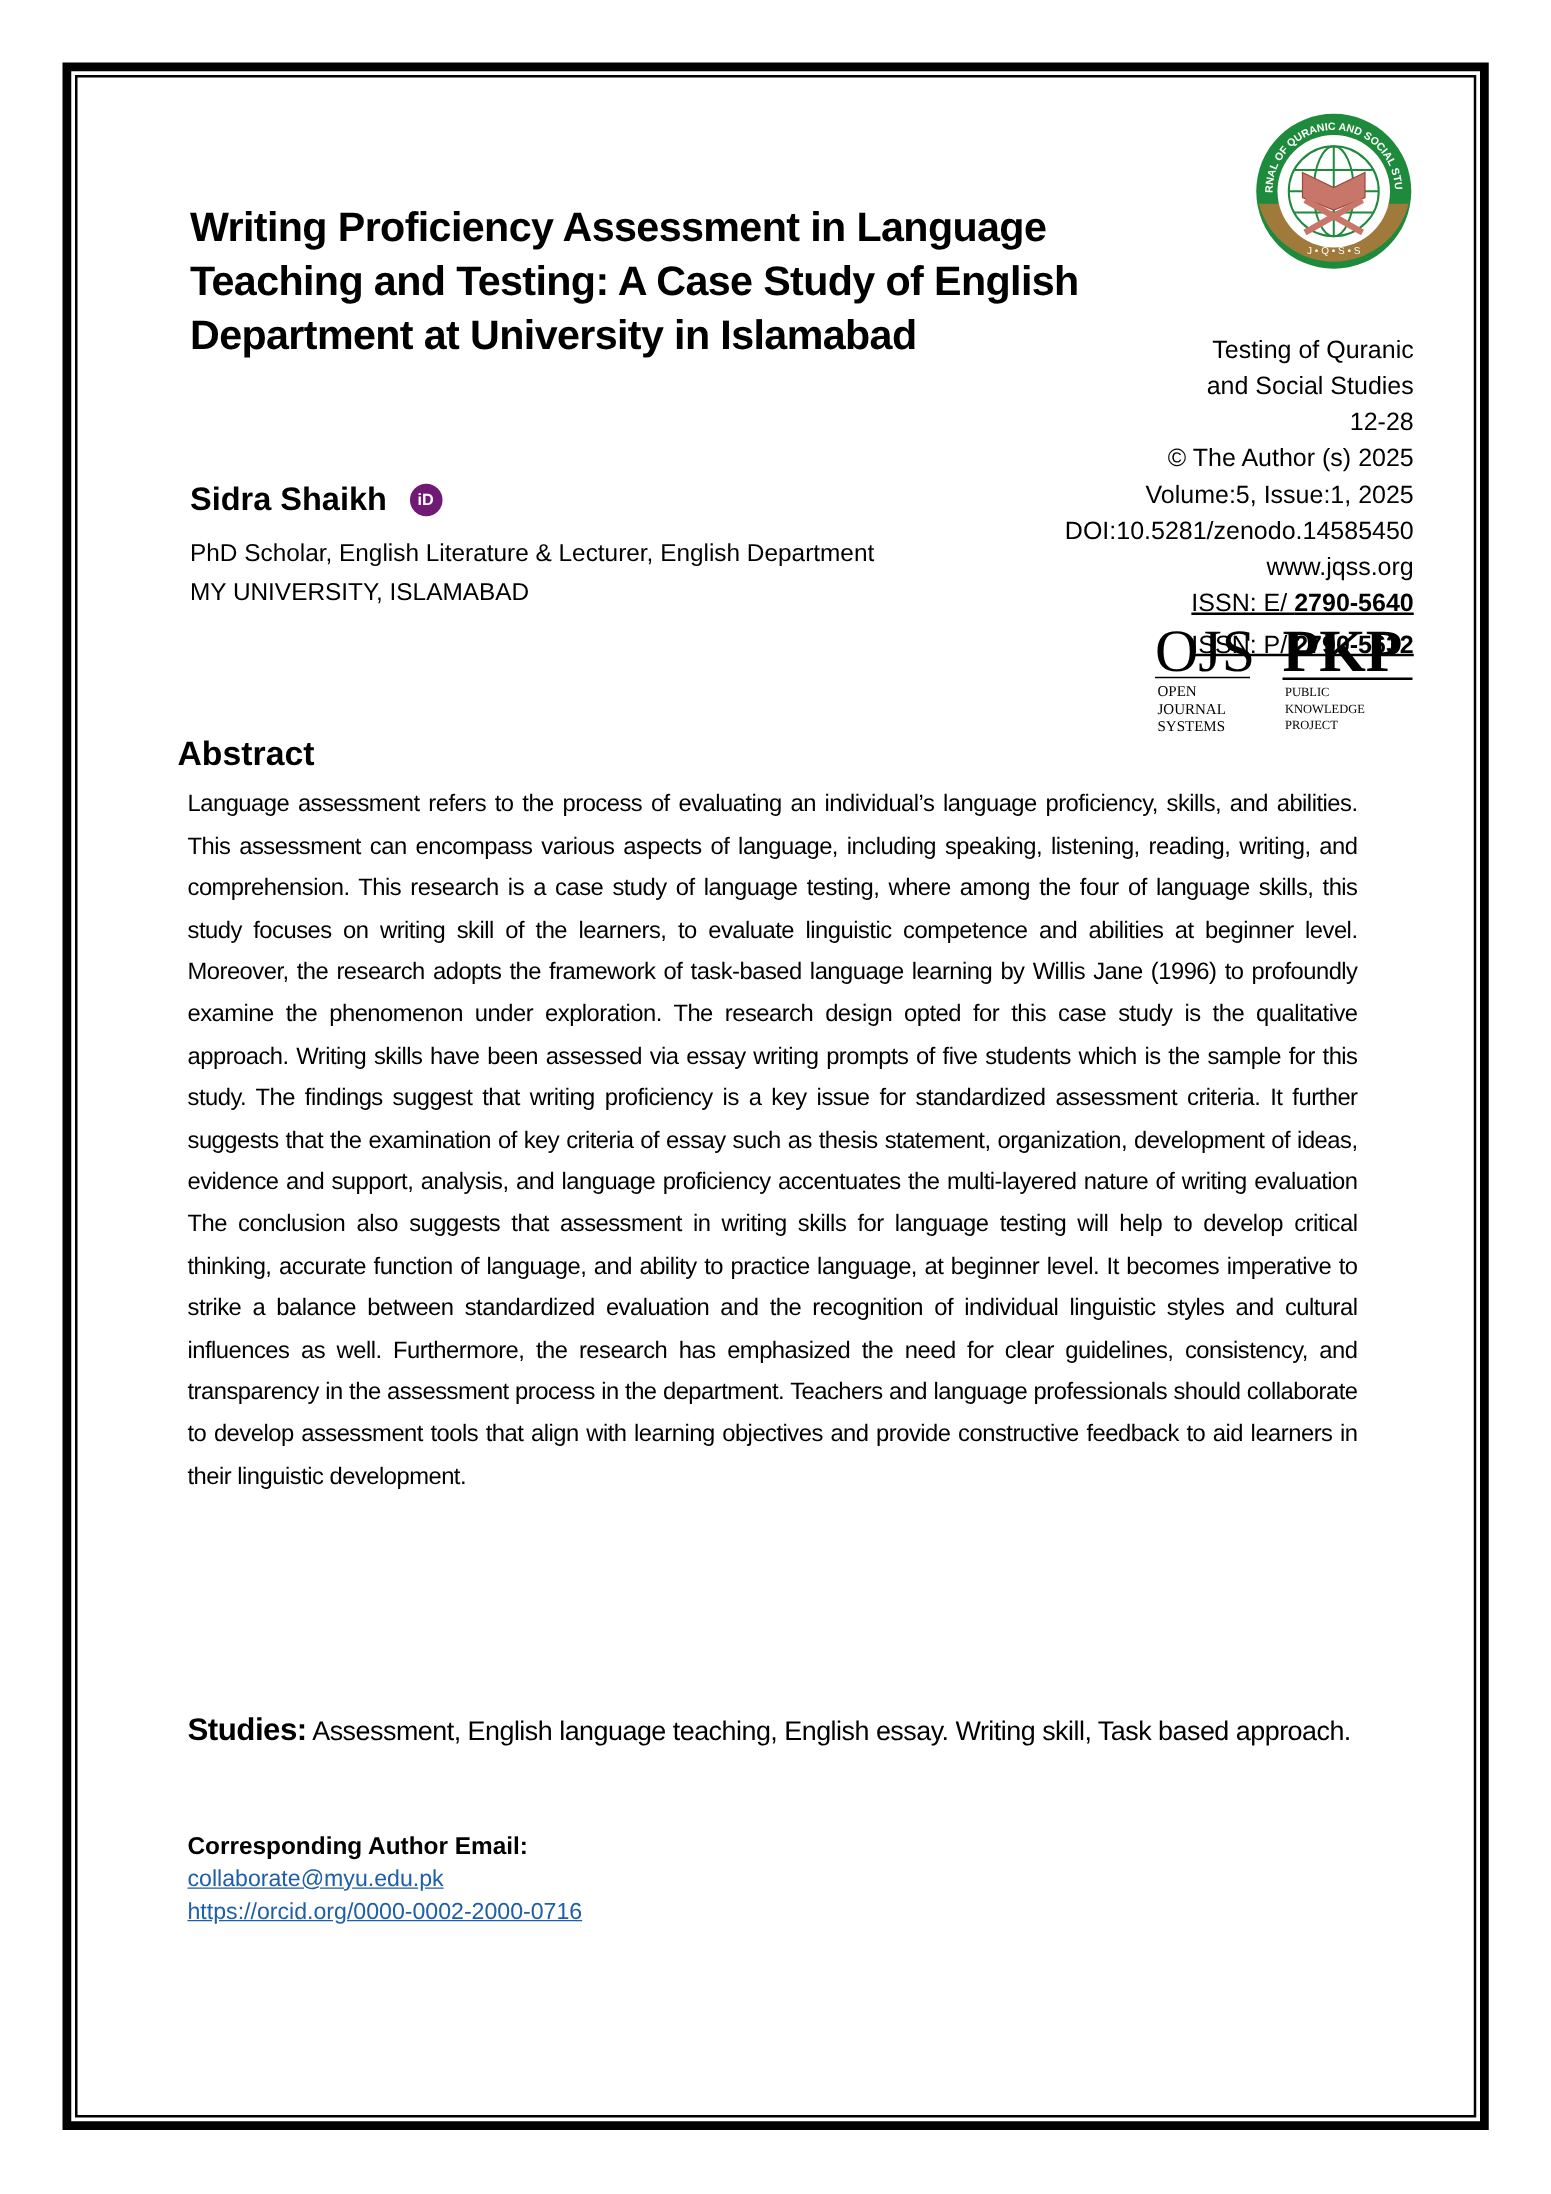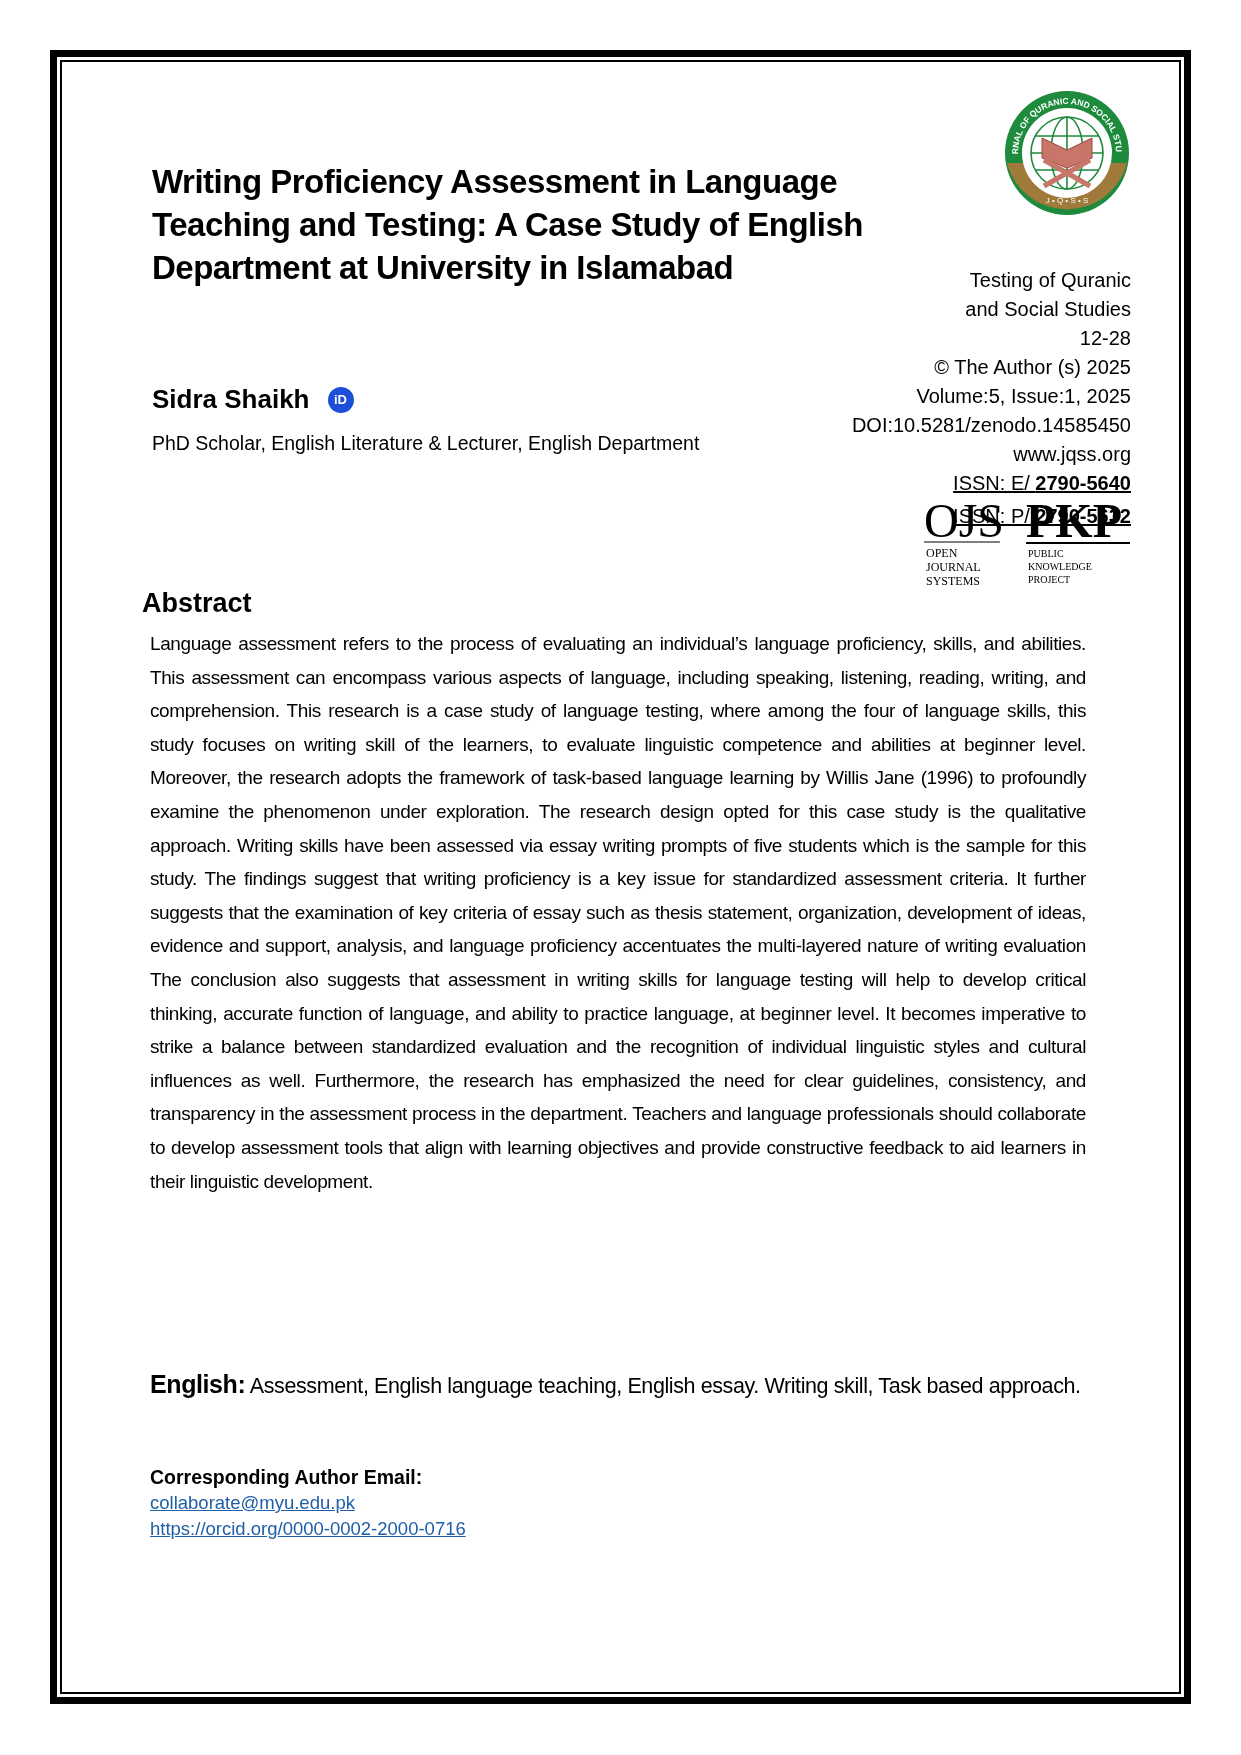"iD" .orcid { background: #1d4ed8 -> #701a75 }
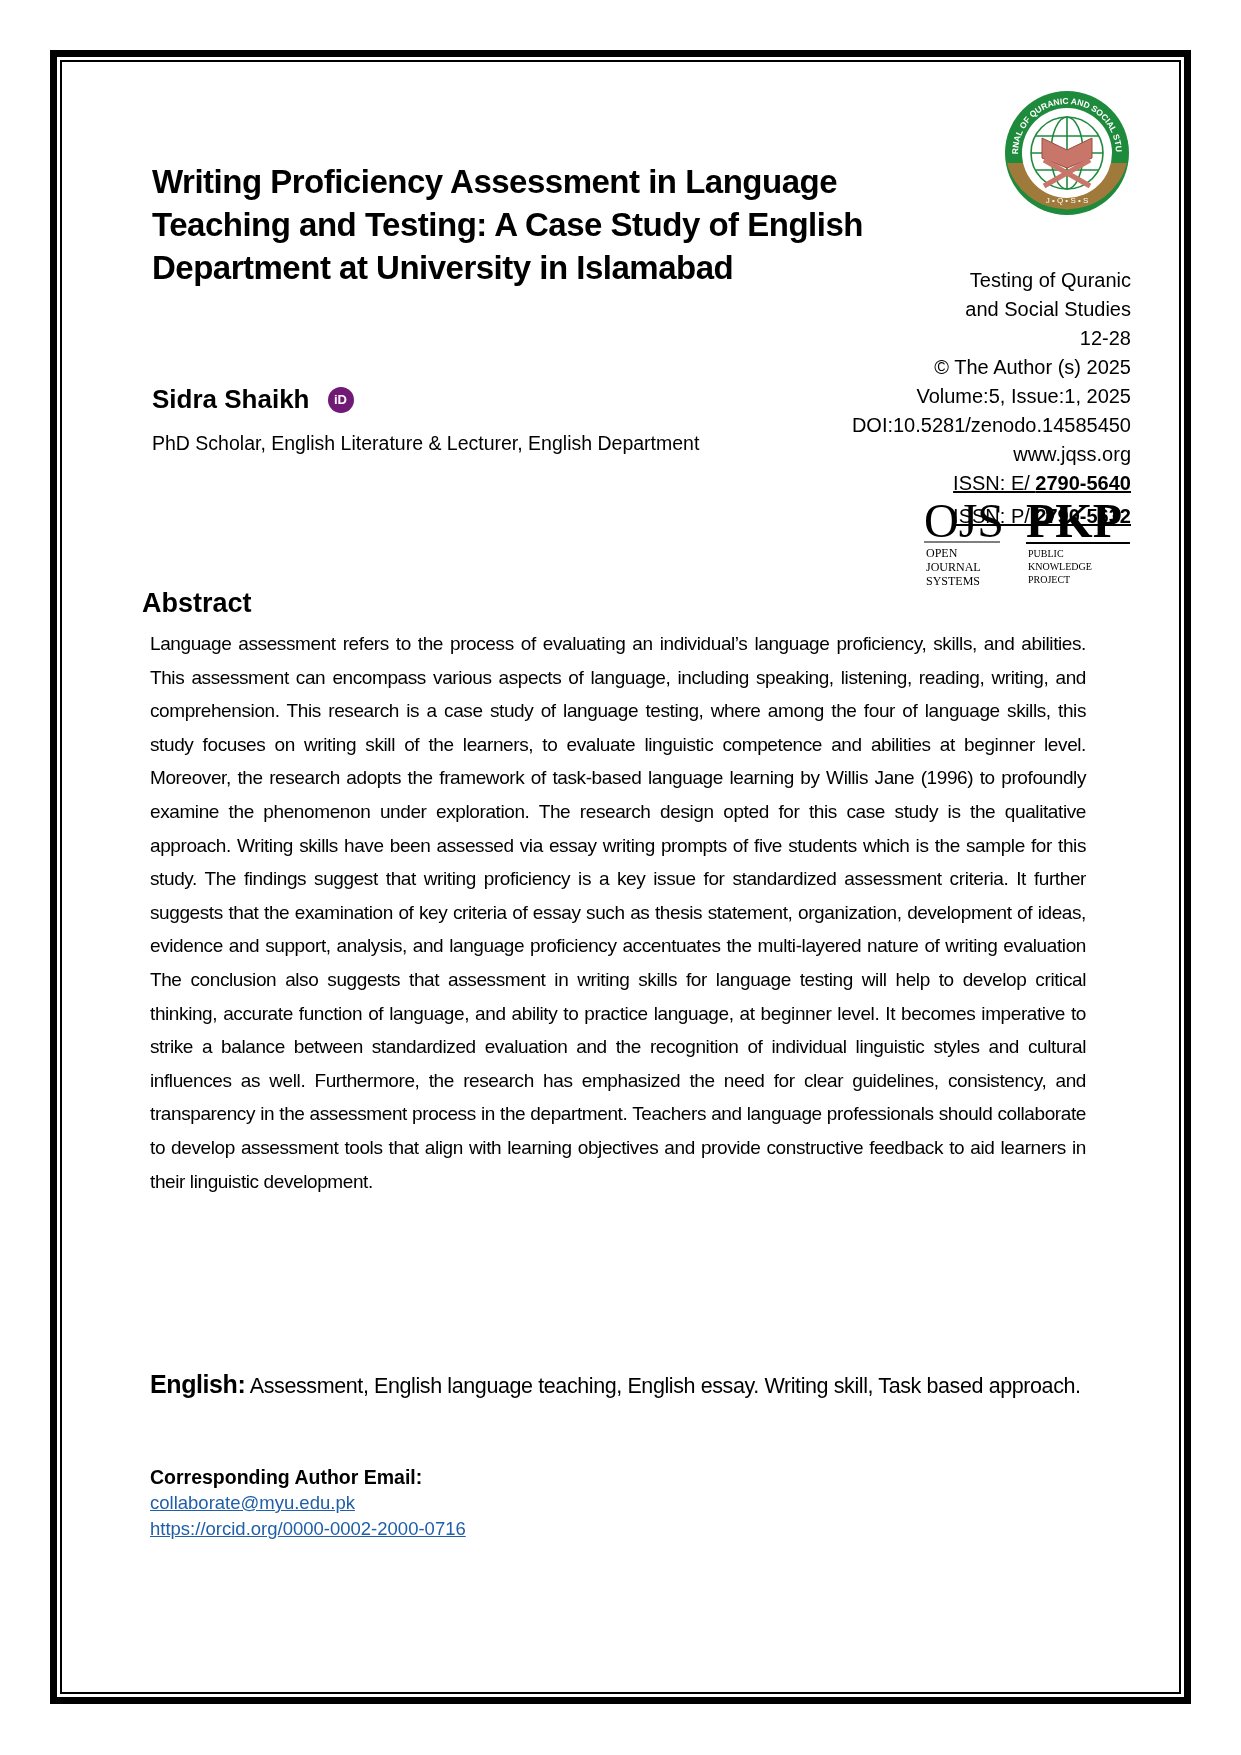"MY UNIVERSITY, ISLAMABAD" div { html: none -> <div>MY UNIVERSITY, ISLAMABAD</div> }
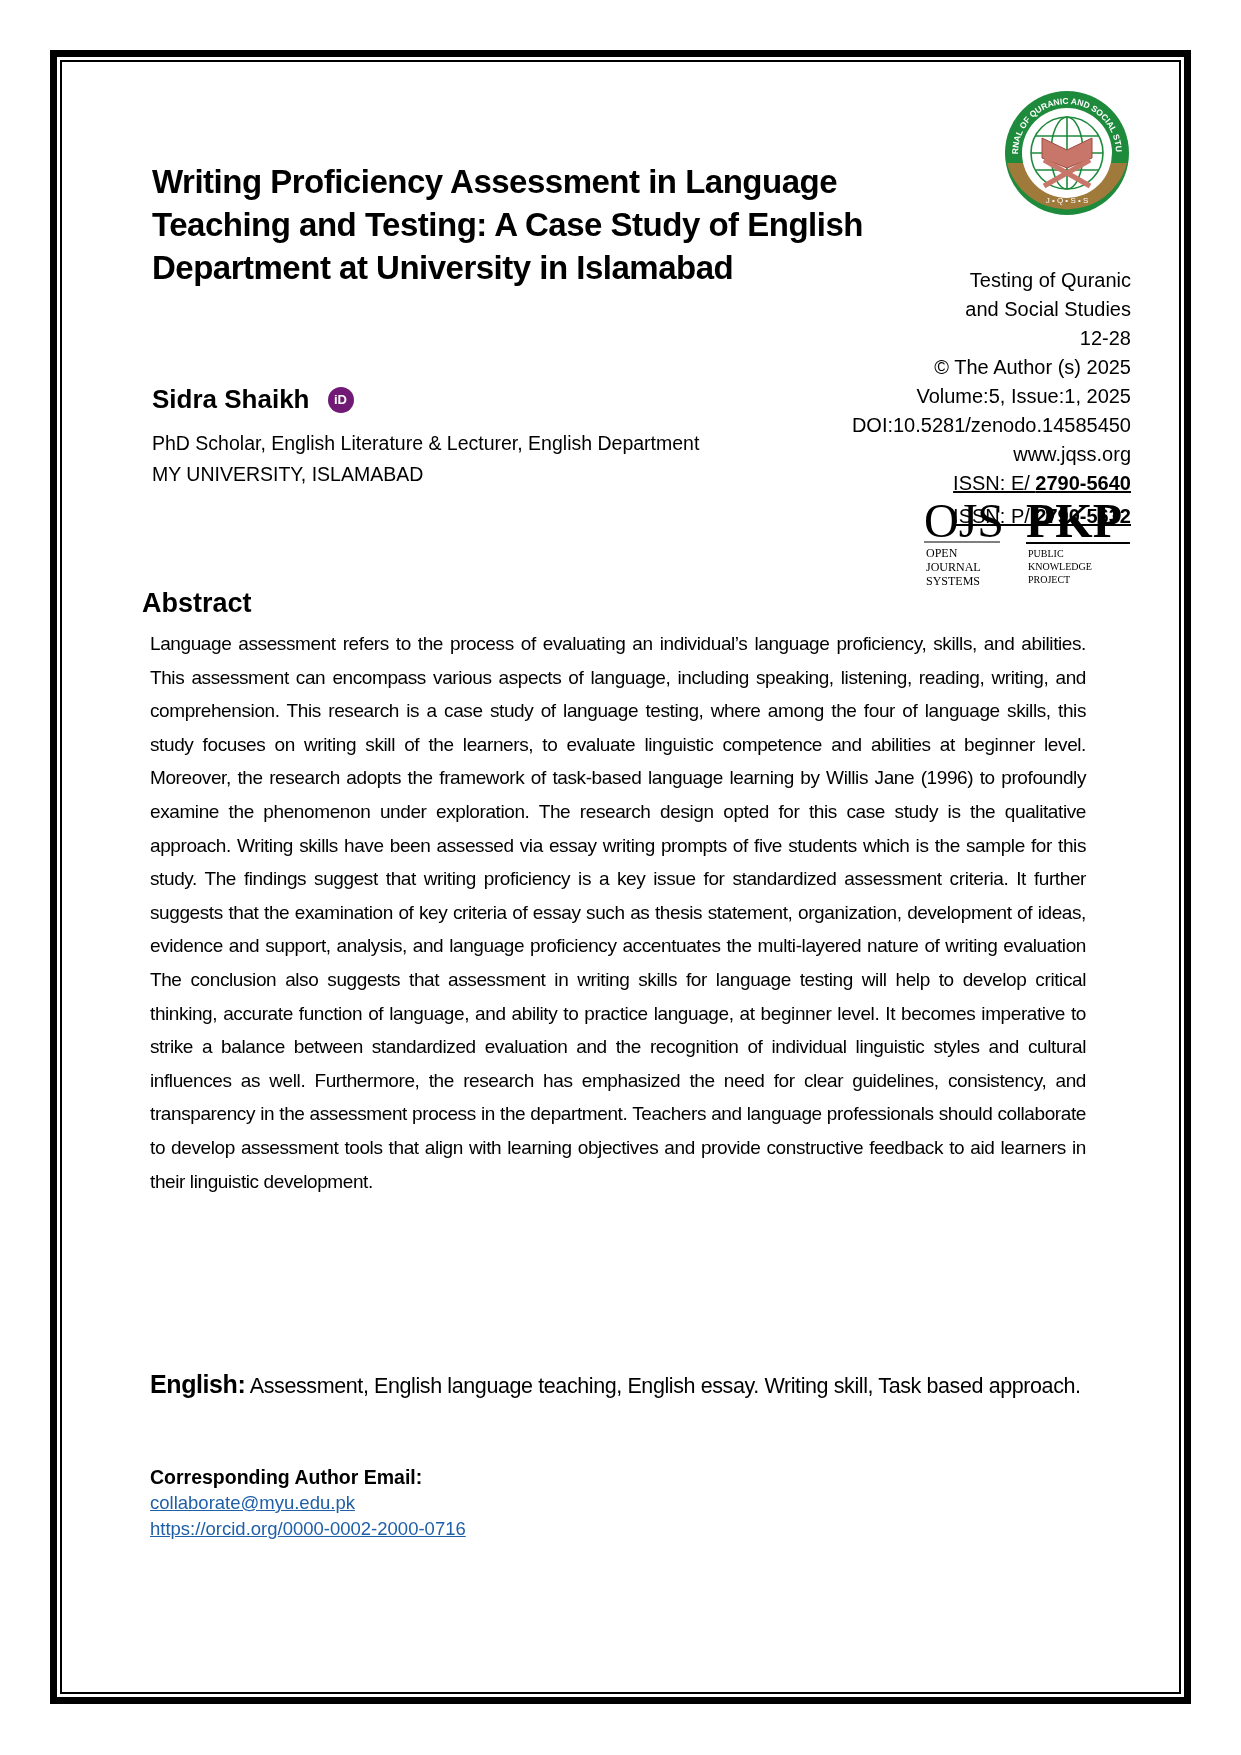"English:" span.kw-label { text: English -> Studies }
